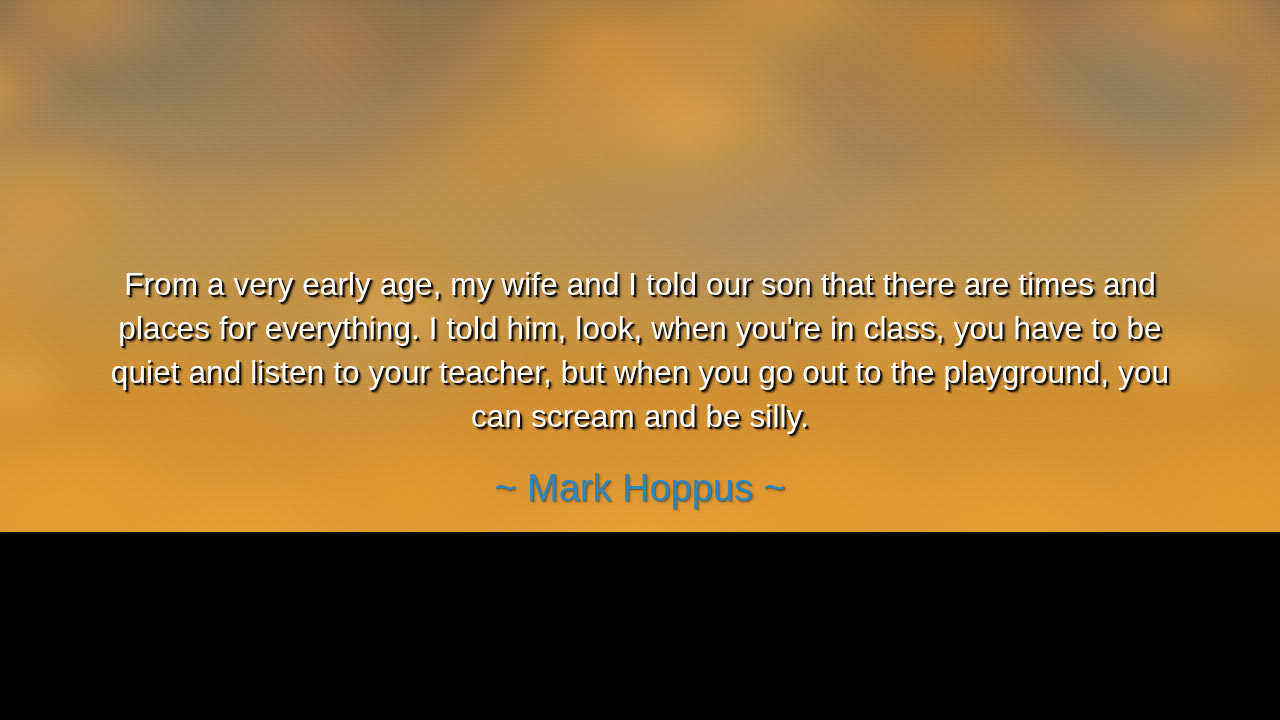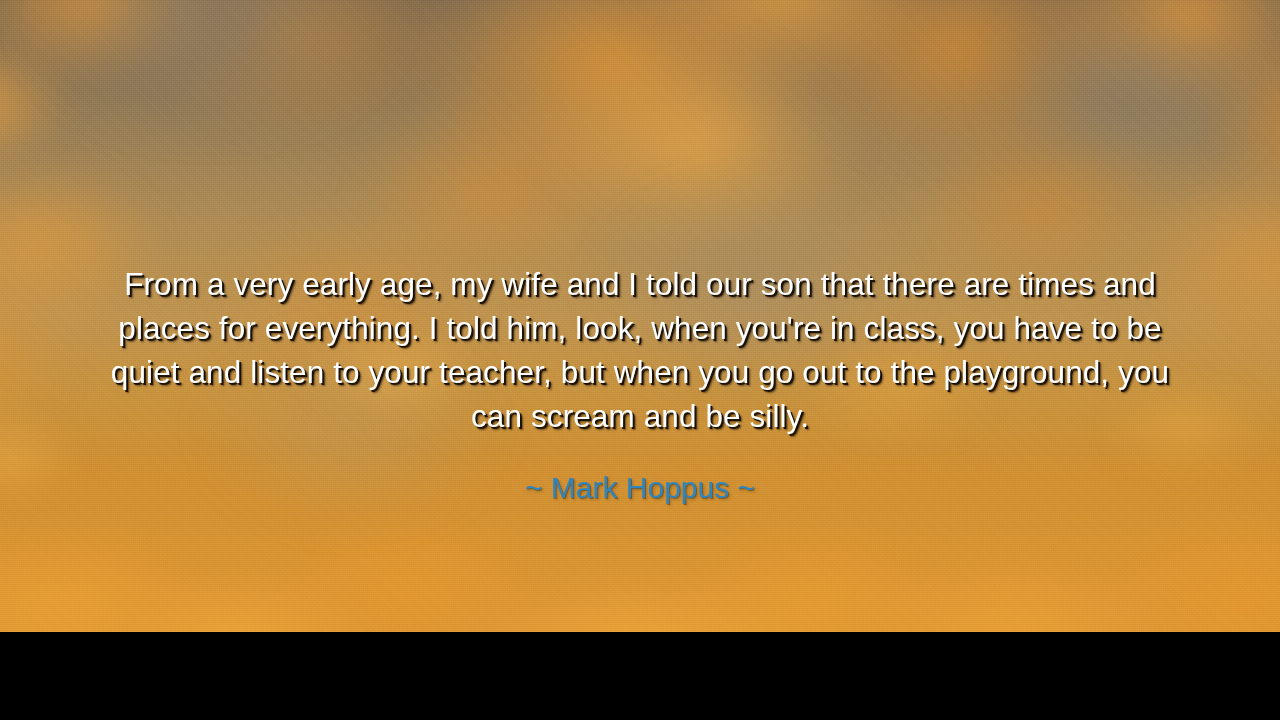"From a very early age," #stage { height: 632px -> 532px }
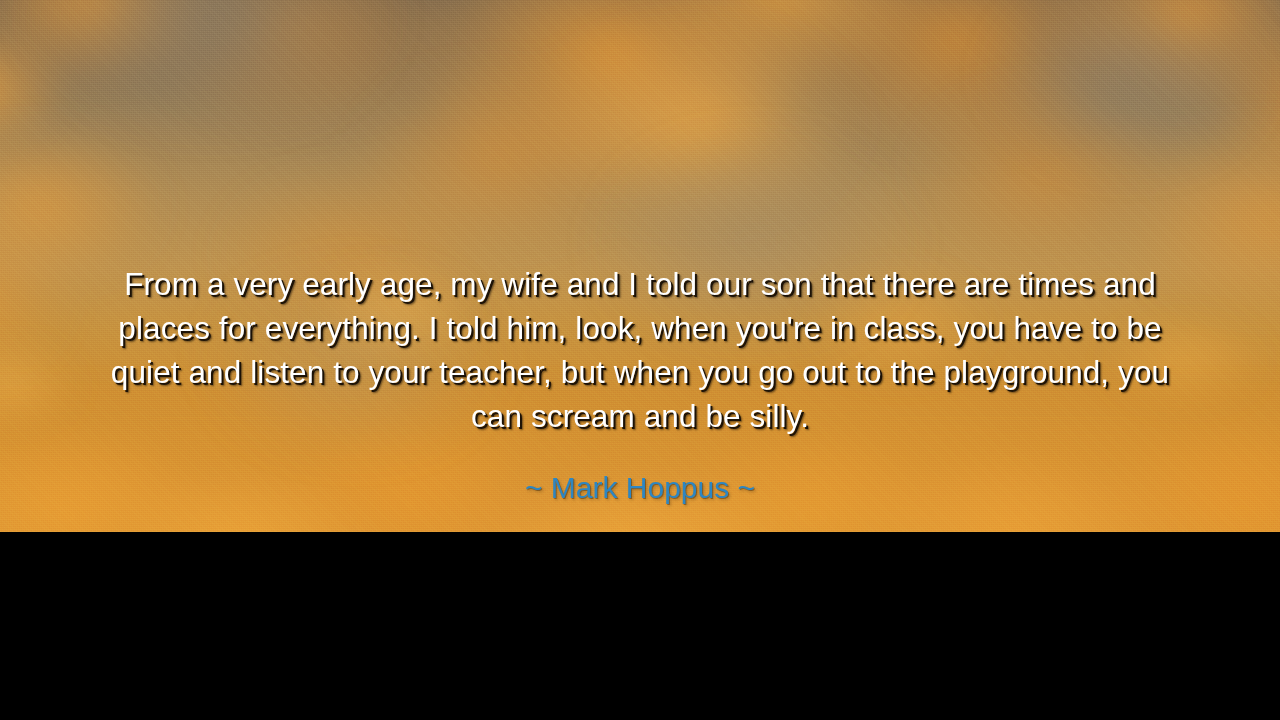"~ Mark Hoppus ~" .attribution { font-size: 30px -> 38px }
